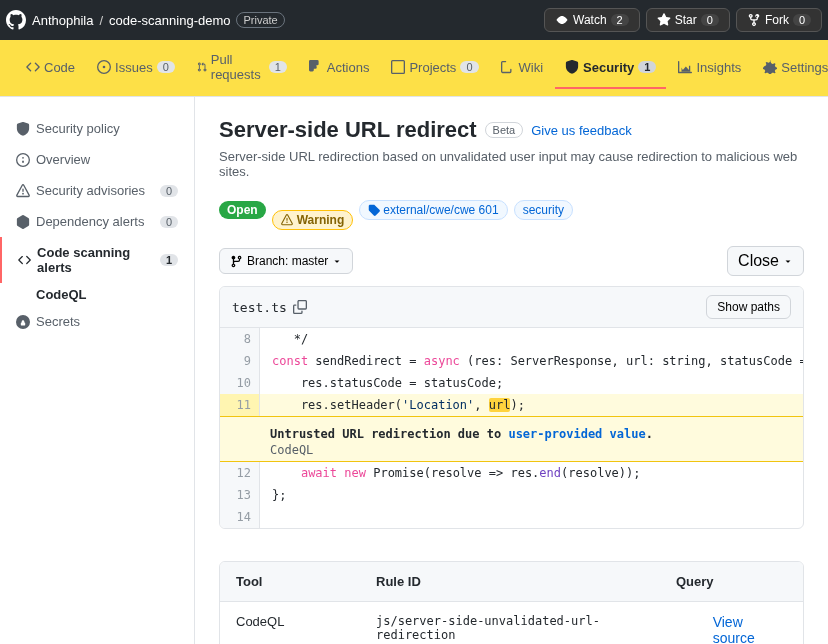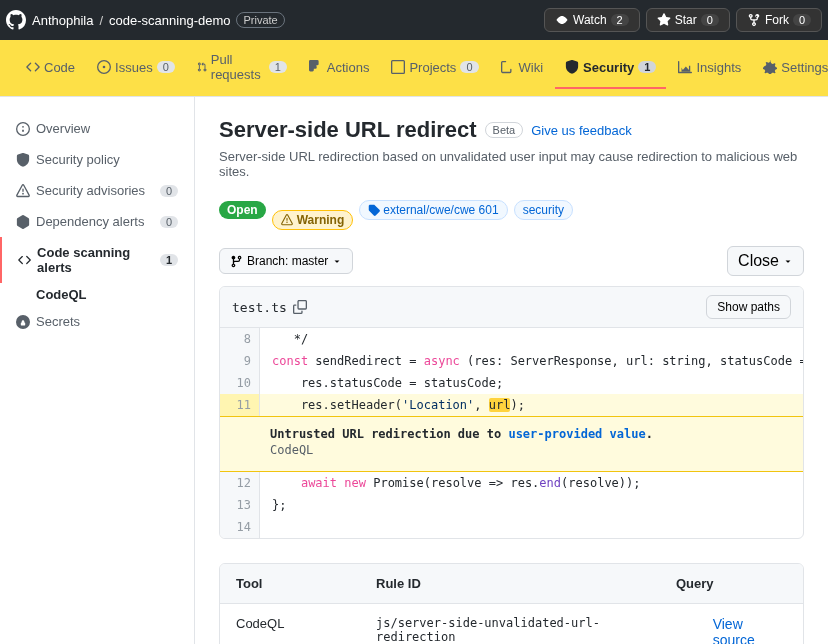"Overview" div.sidebar-item { order: before "Security policy" -> after "Security policy" }
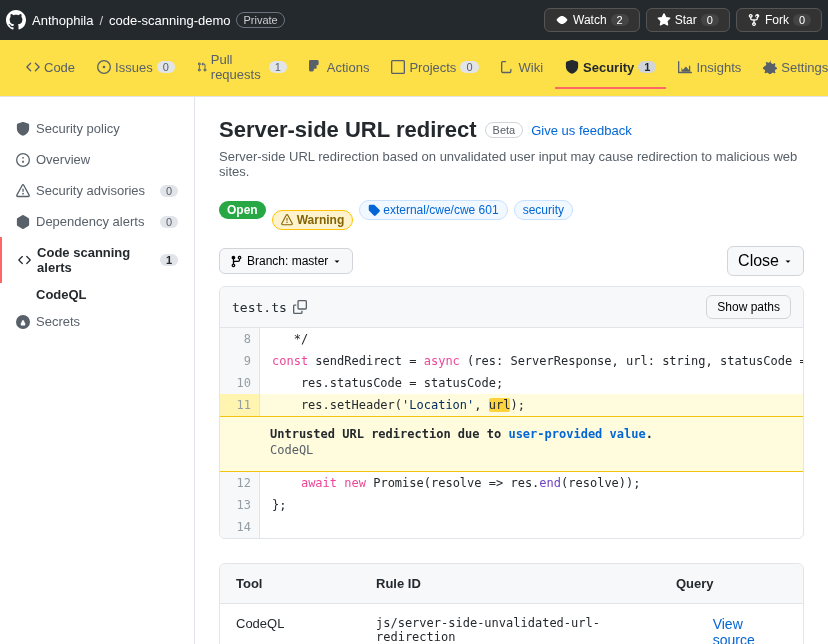"test.ts" .code-block { margin-bottom: 24px -> 32px }
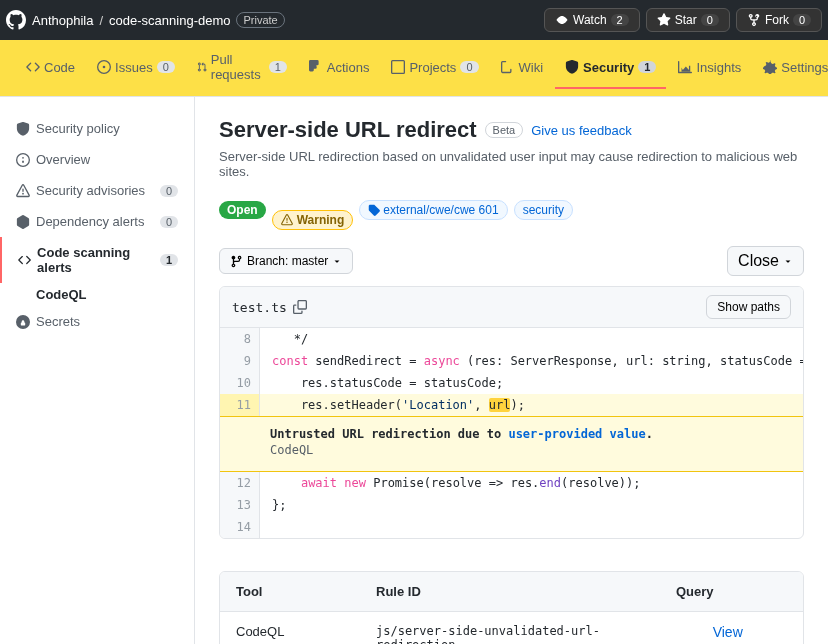"Untrusted URL redirection due to" div { padding: 10px 10px 14px 50px -> 10px 10px 4px 50px }
